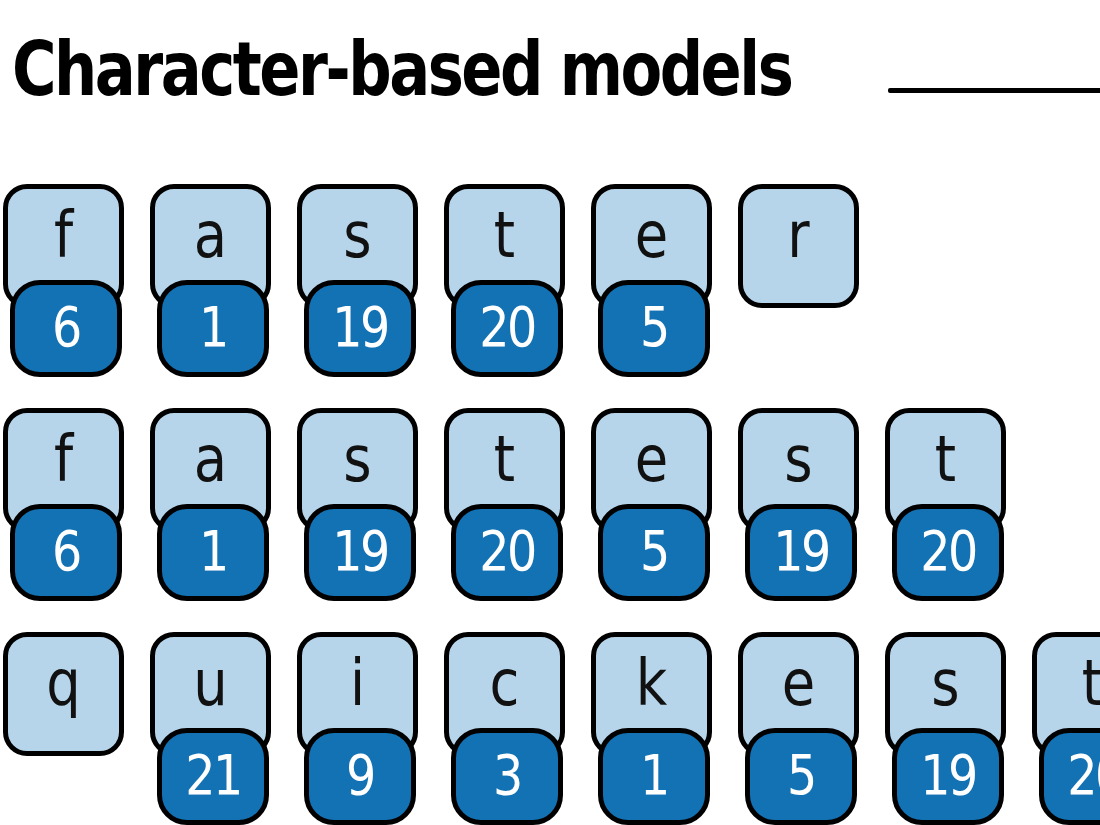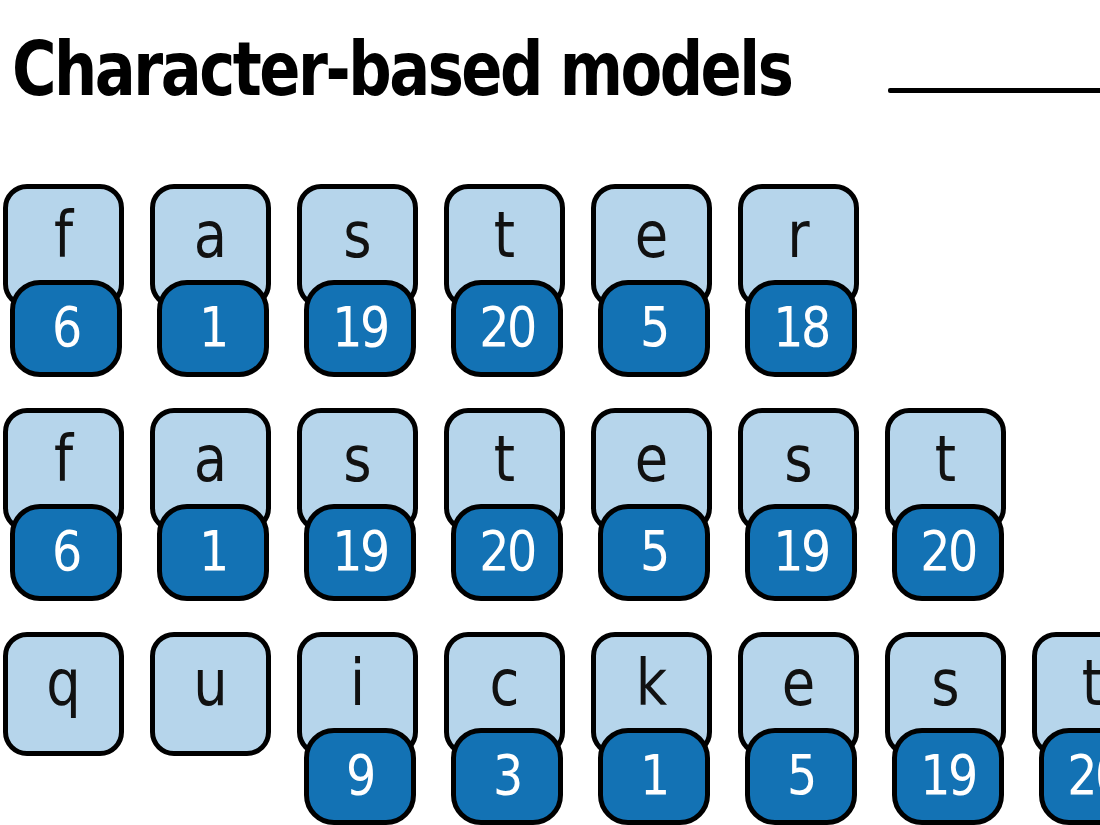"18" div.id-badge { html: <div> <div>18</div> </div> -> none }
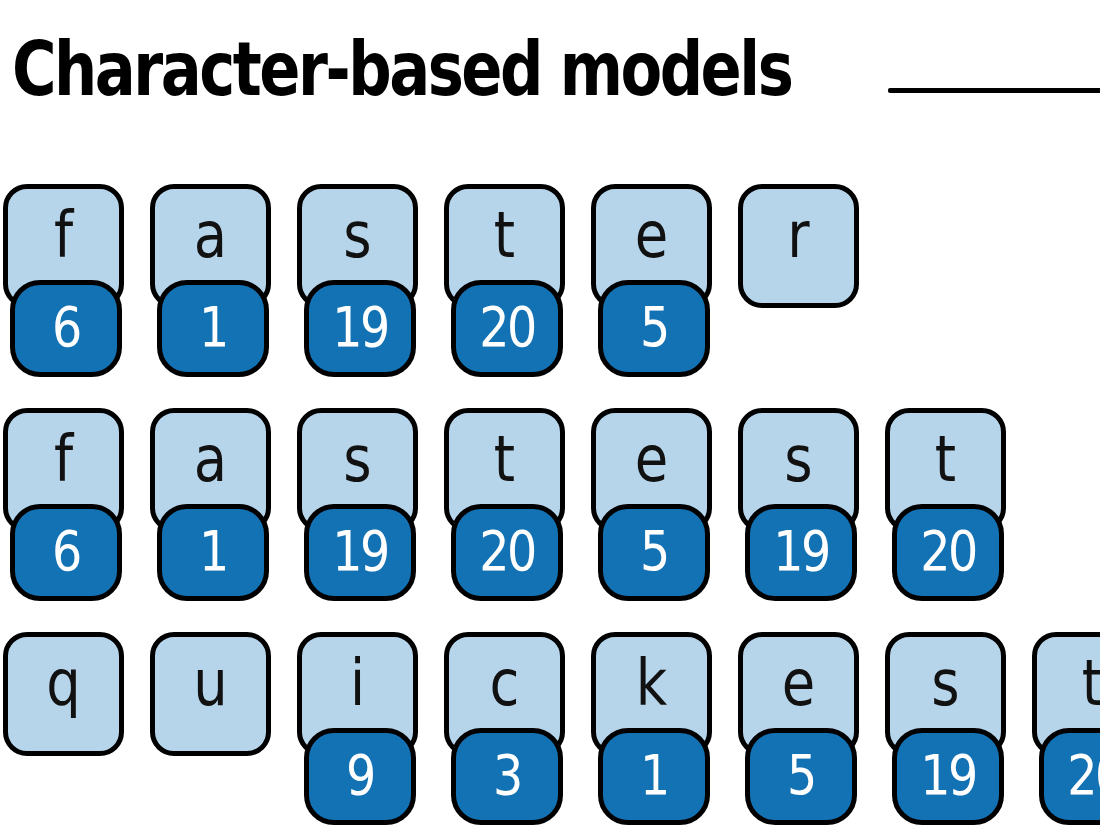"21" div.id-badge { html: none -> <div> <div>21</div> </div> }
